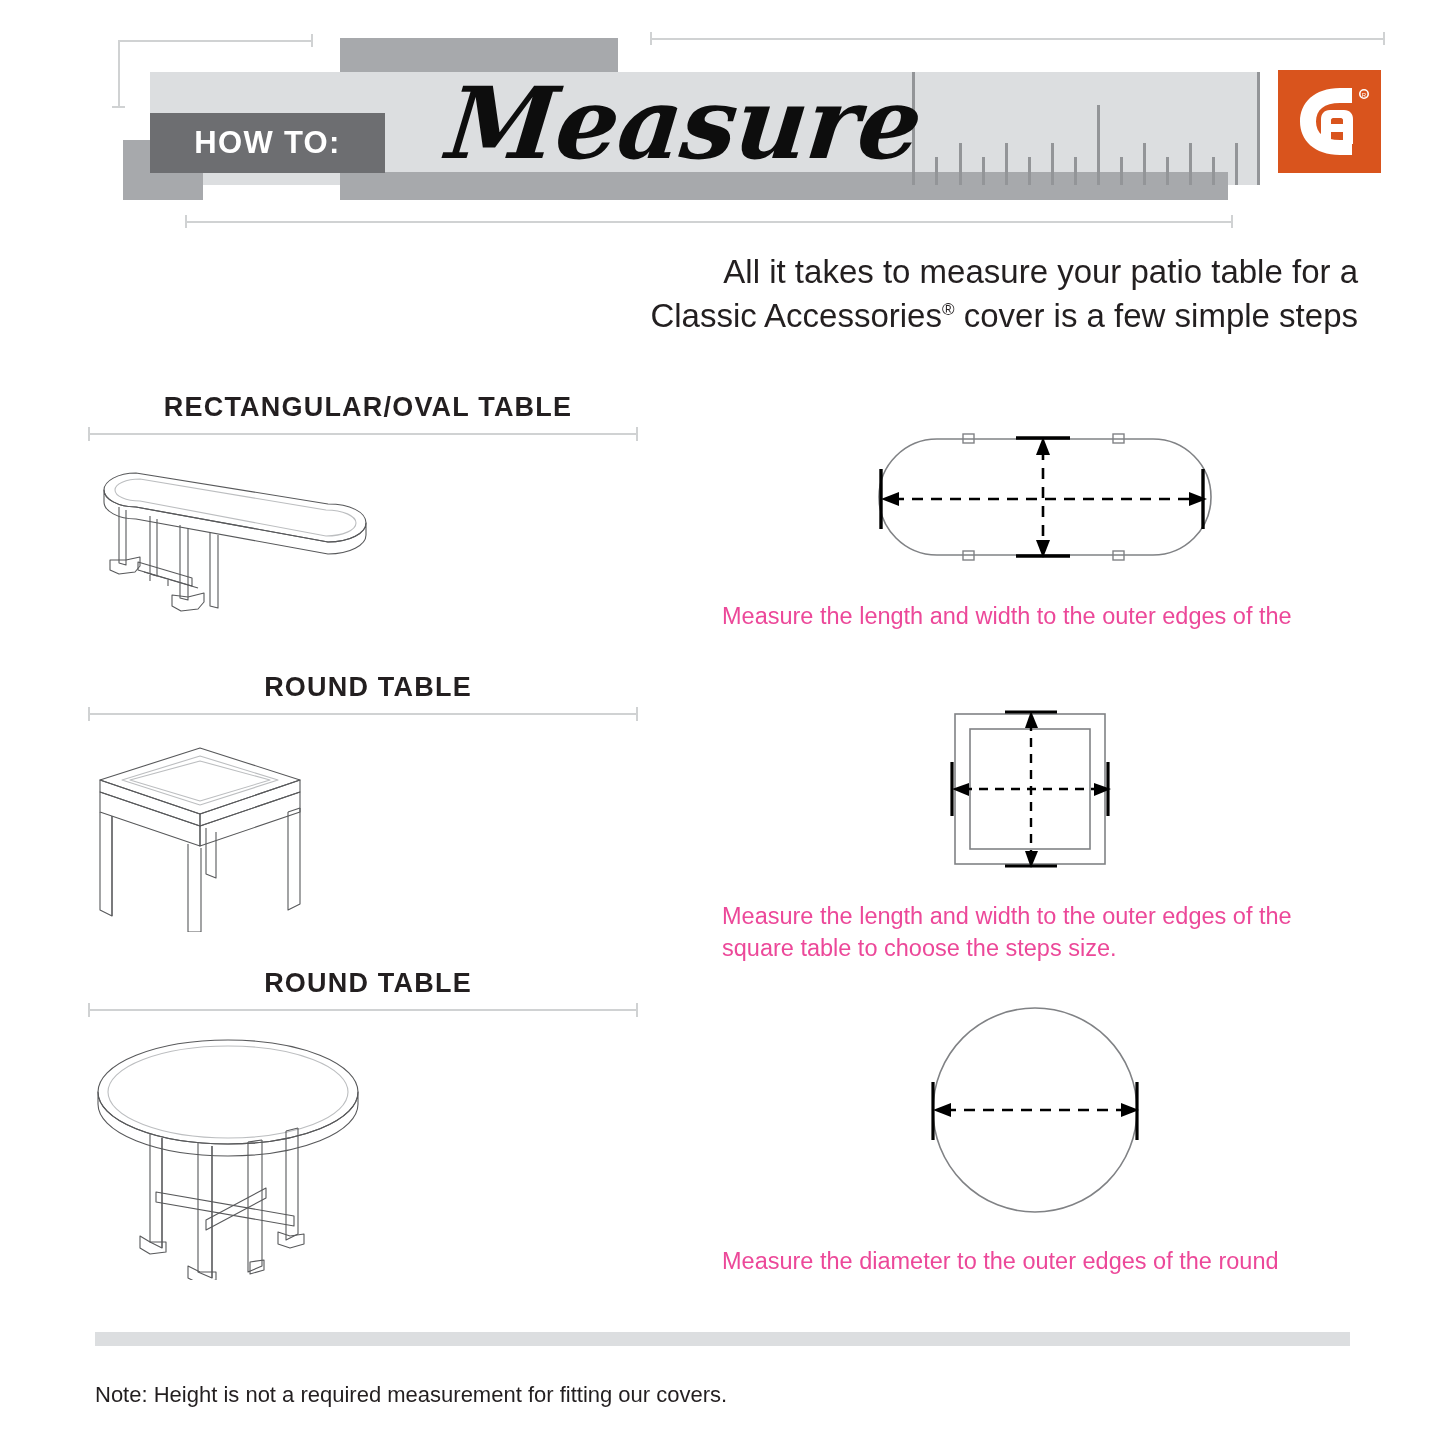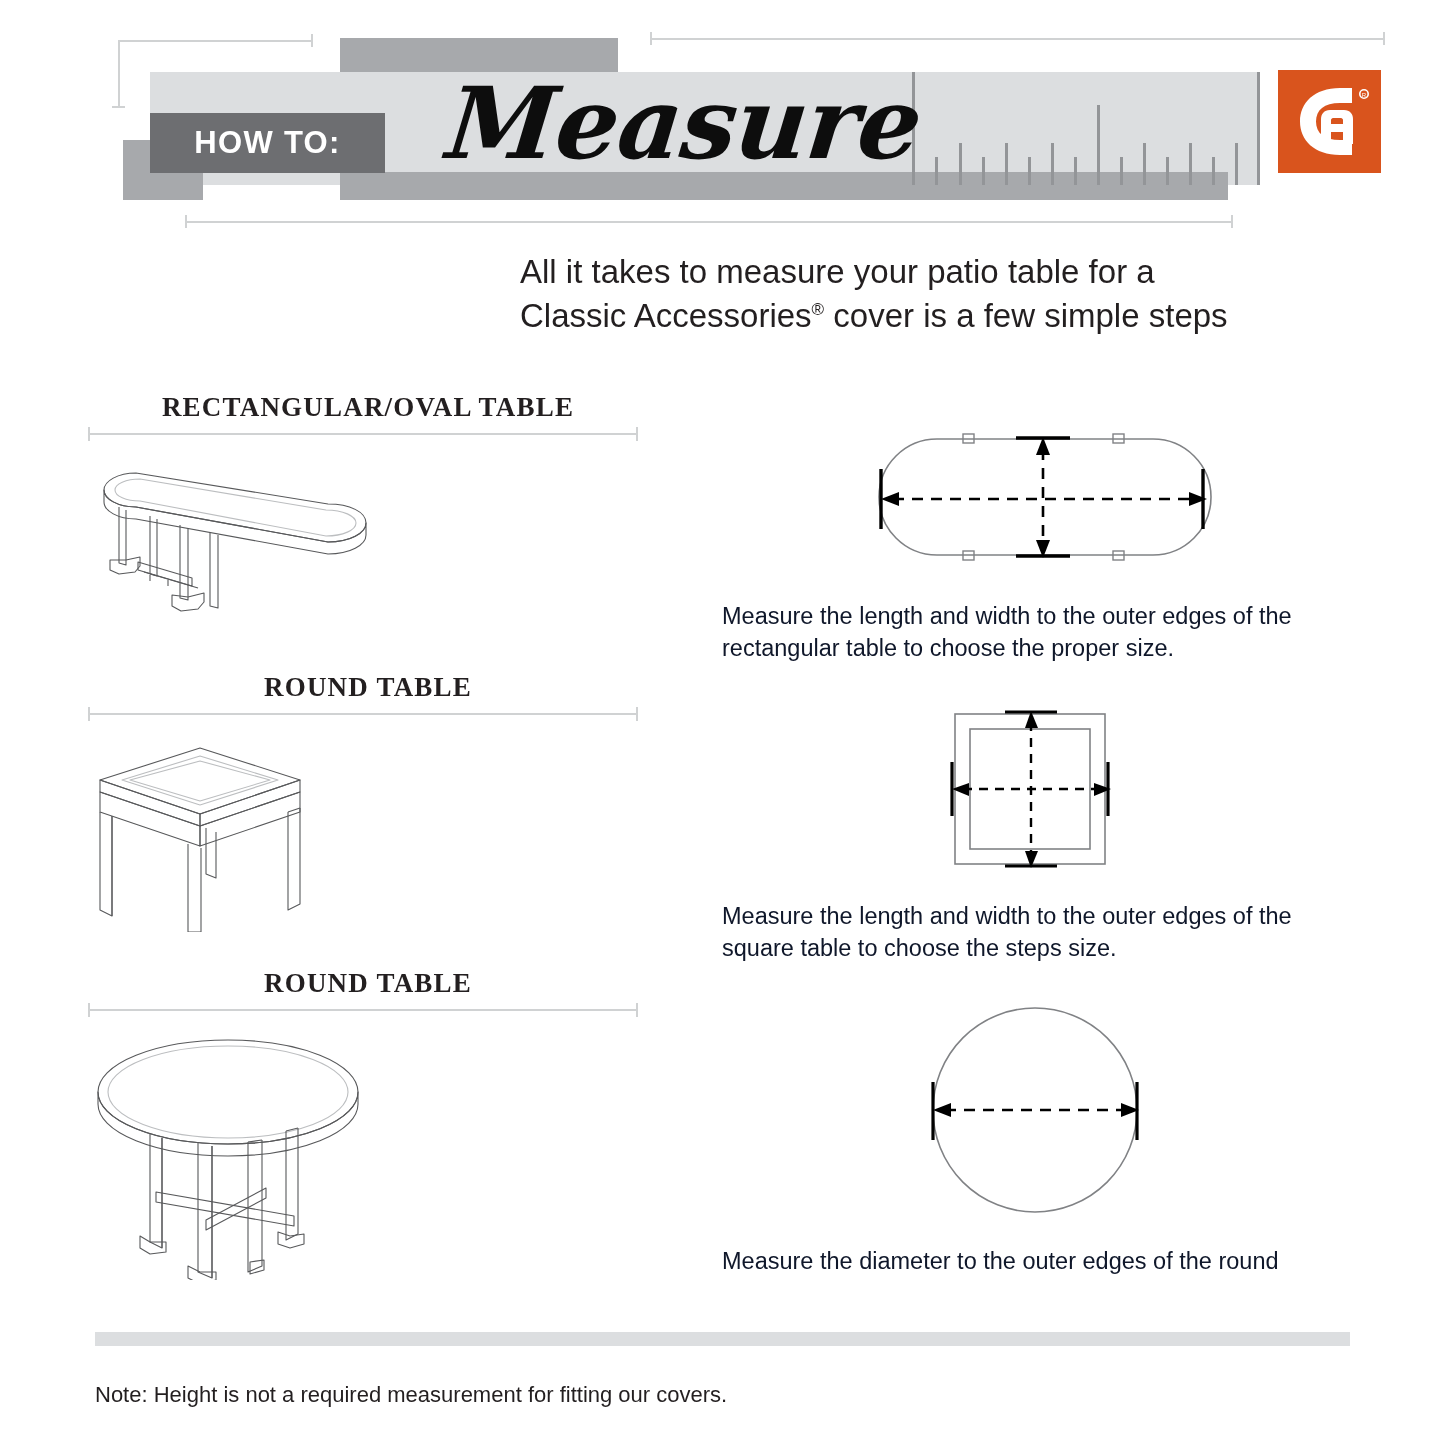"All it takes to measure" .subtitle { left: 520px -> 493px; text-align: left -> right }
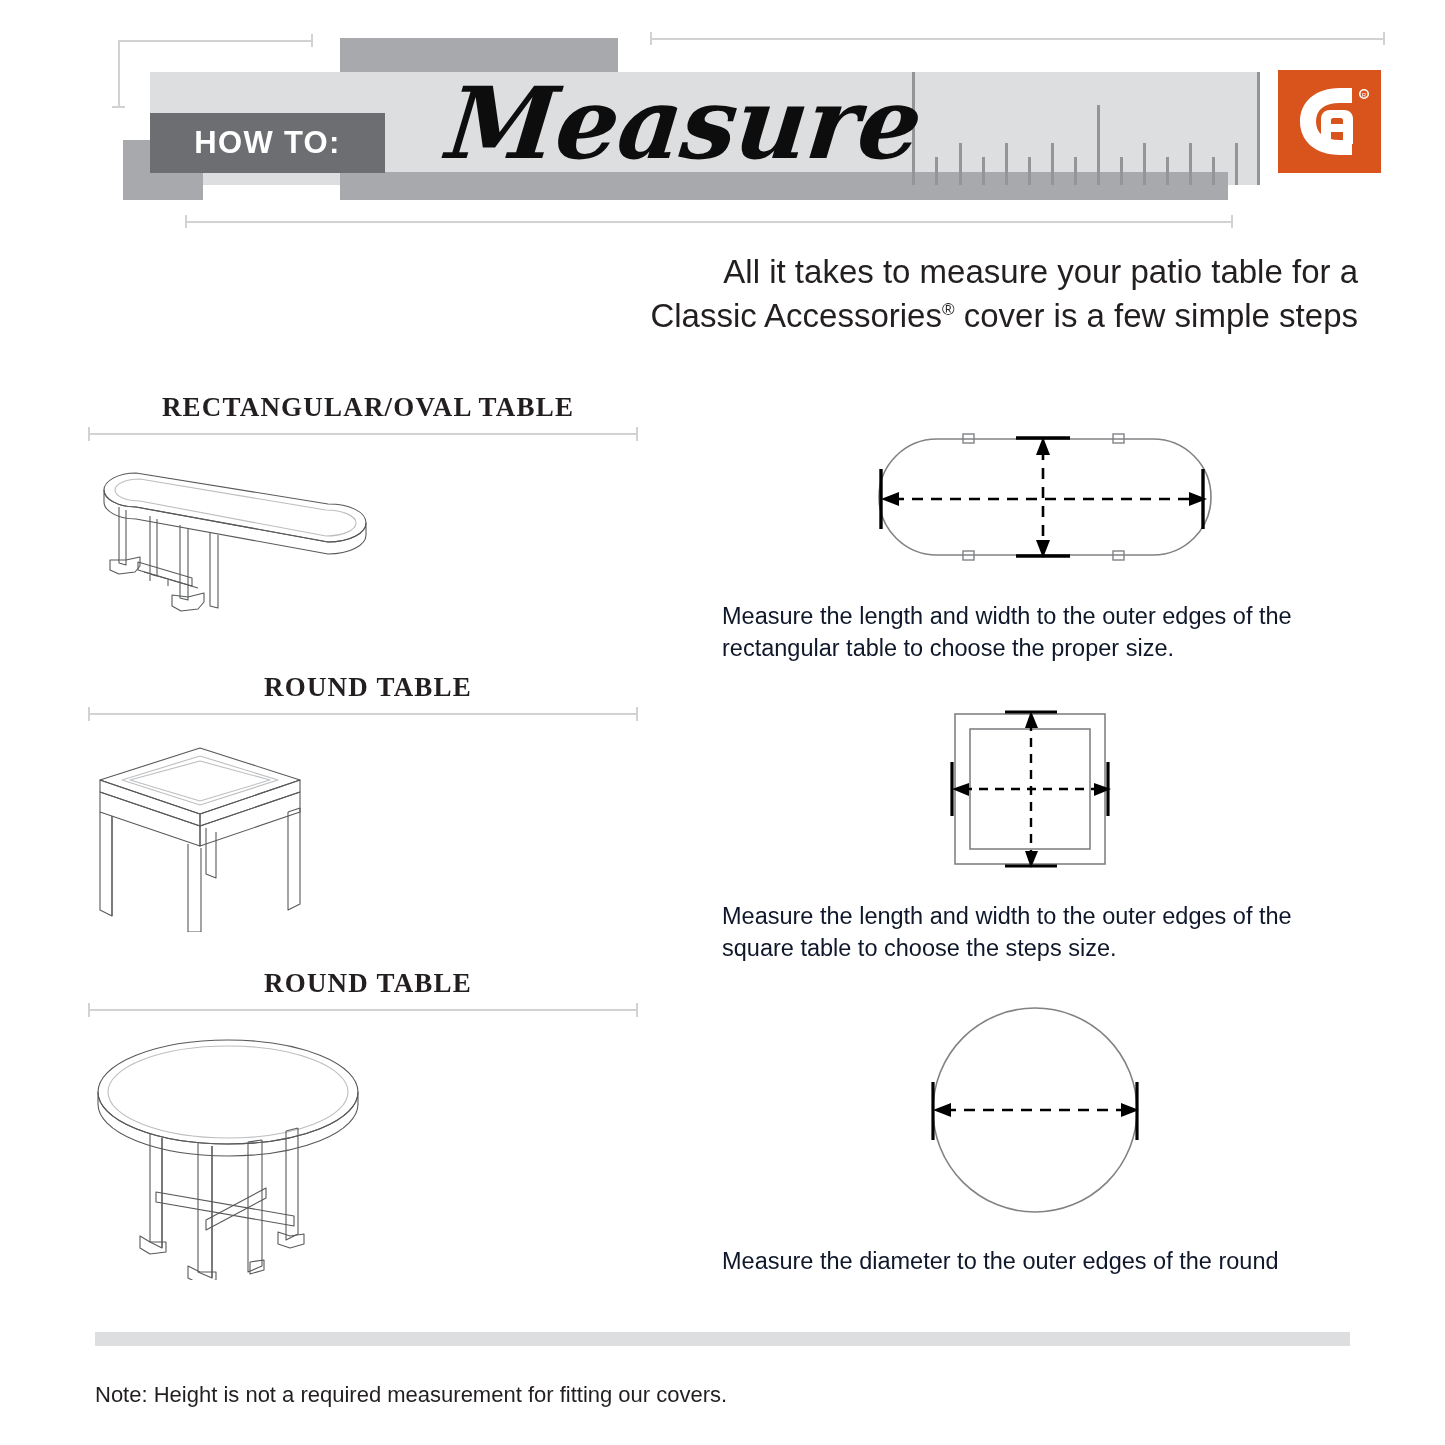"RECTANGULAR/OVAL TABLE" .section { font-family: Liberation Serif, serif -> none }
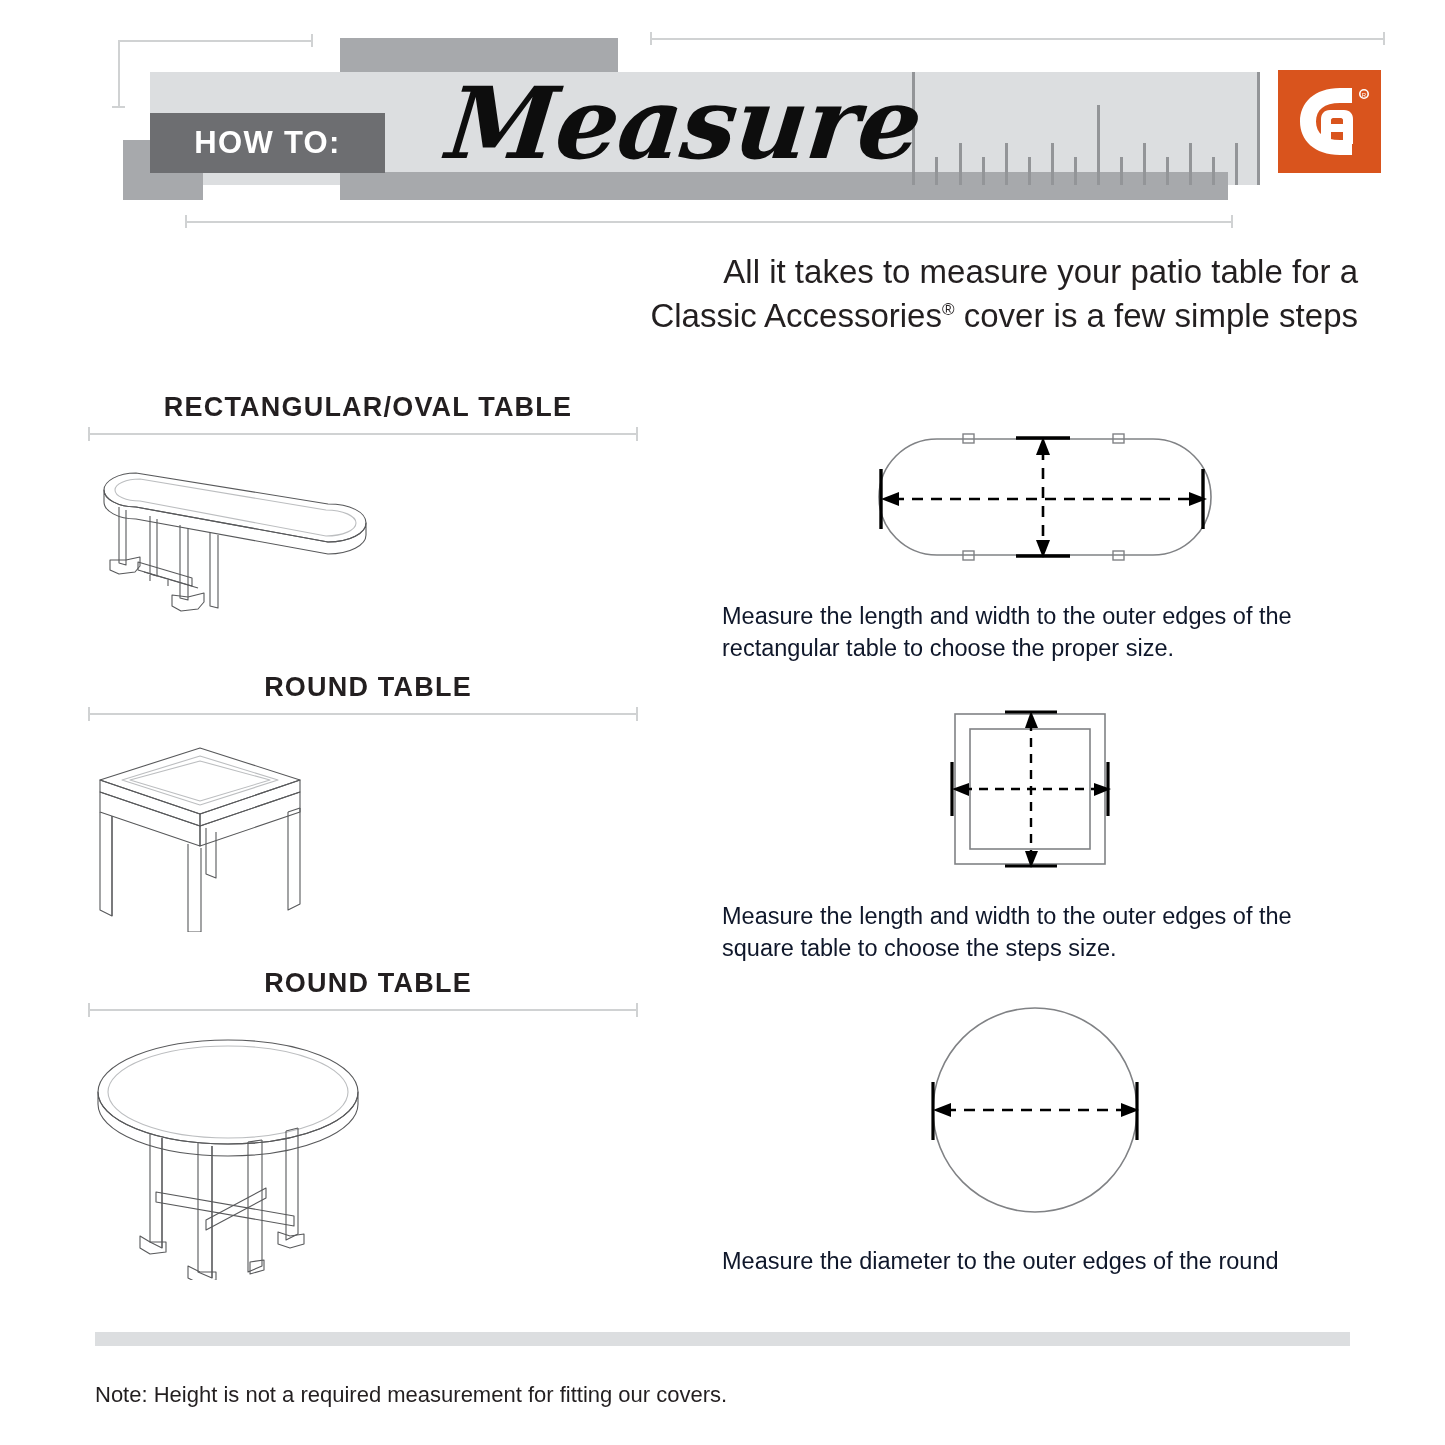"Measure the length and width" .desc { color: #0f172a -> #ec4899 }
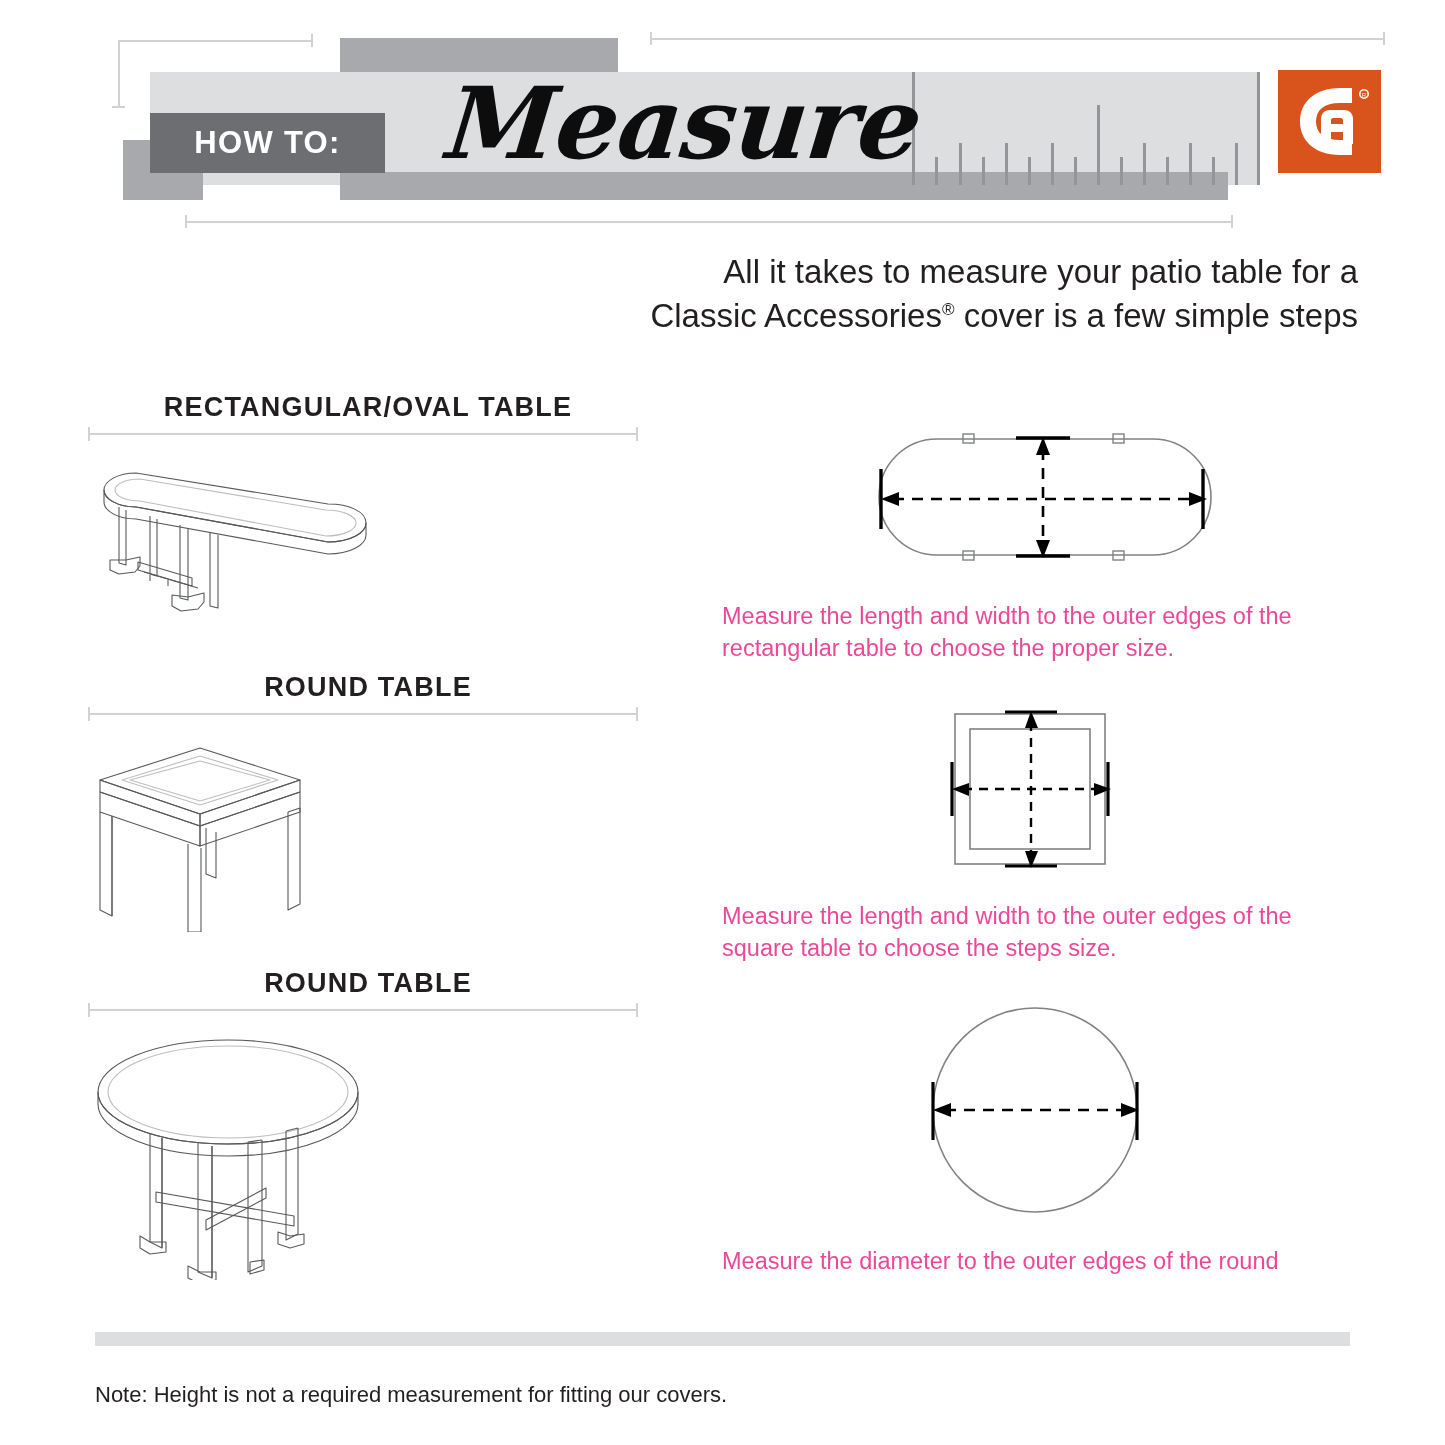"rectangular table to choose the" div { html: <div>rectangular table to choose the proper size.</div> -> none }
